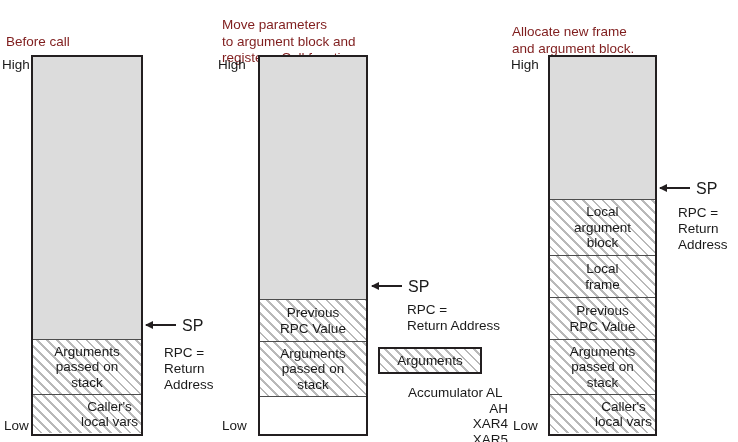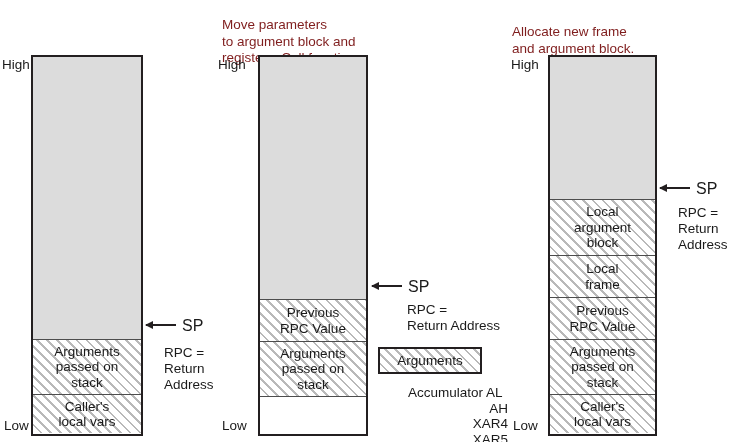"Before call" div.caption { html: none -> <div>Before call</div> }
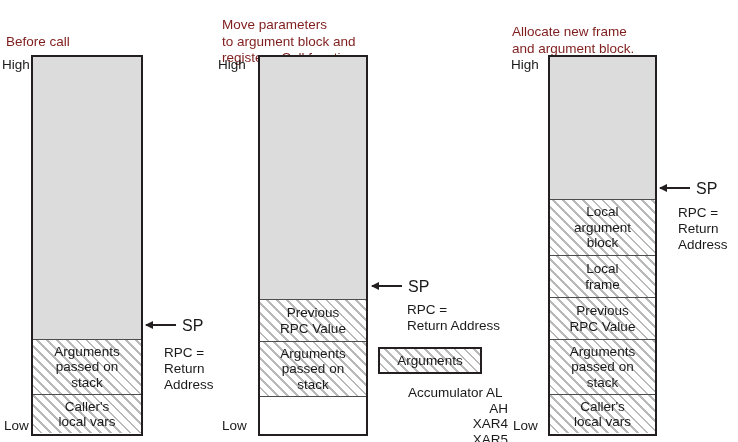"Caller's" .cell-last { justify-content: none -> flex-end }
